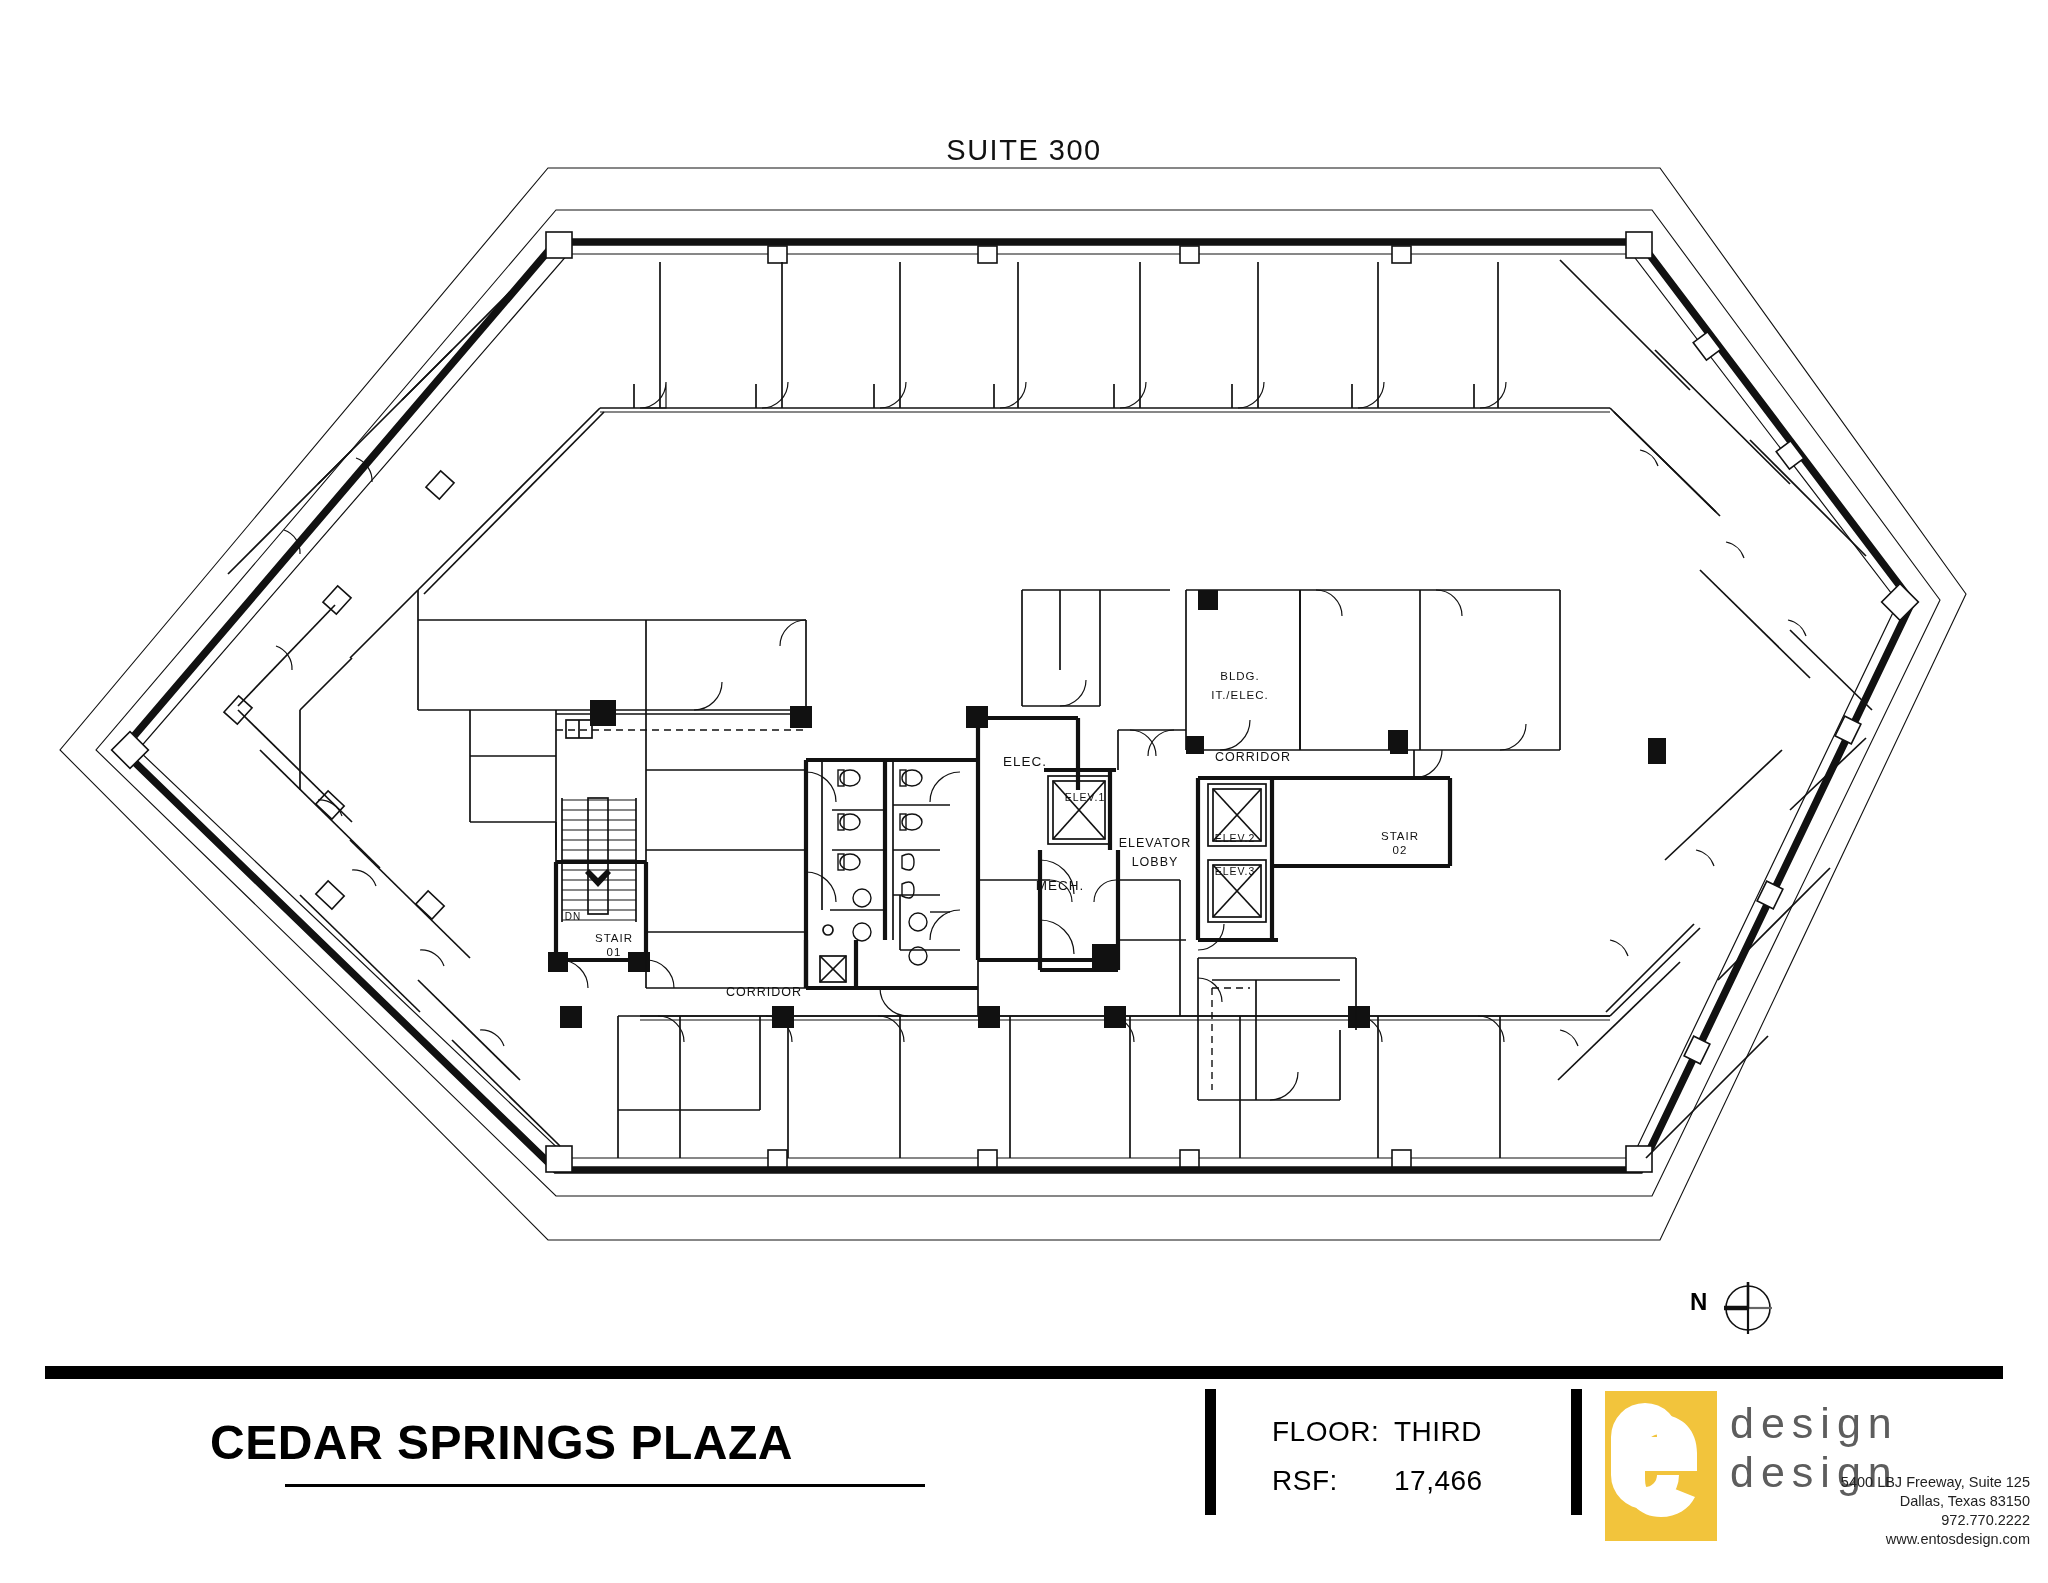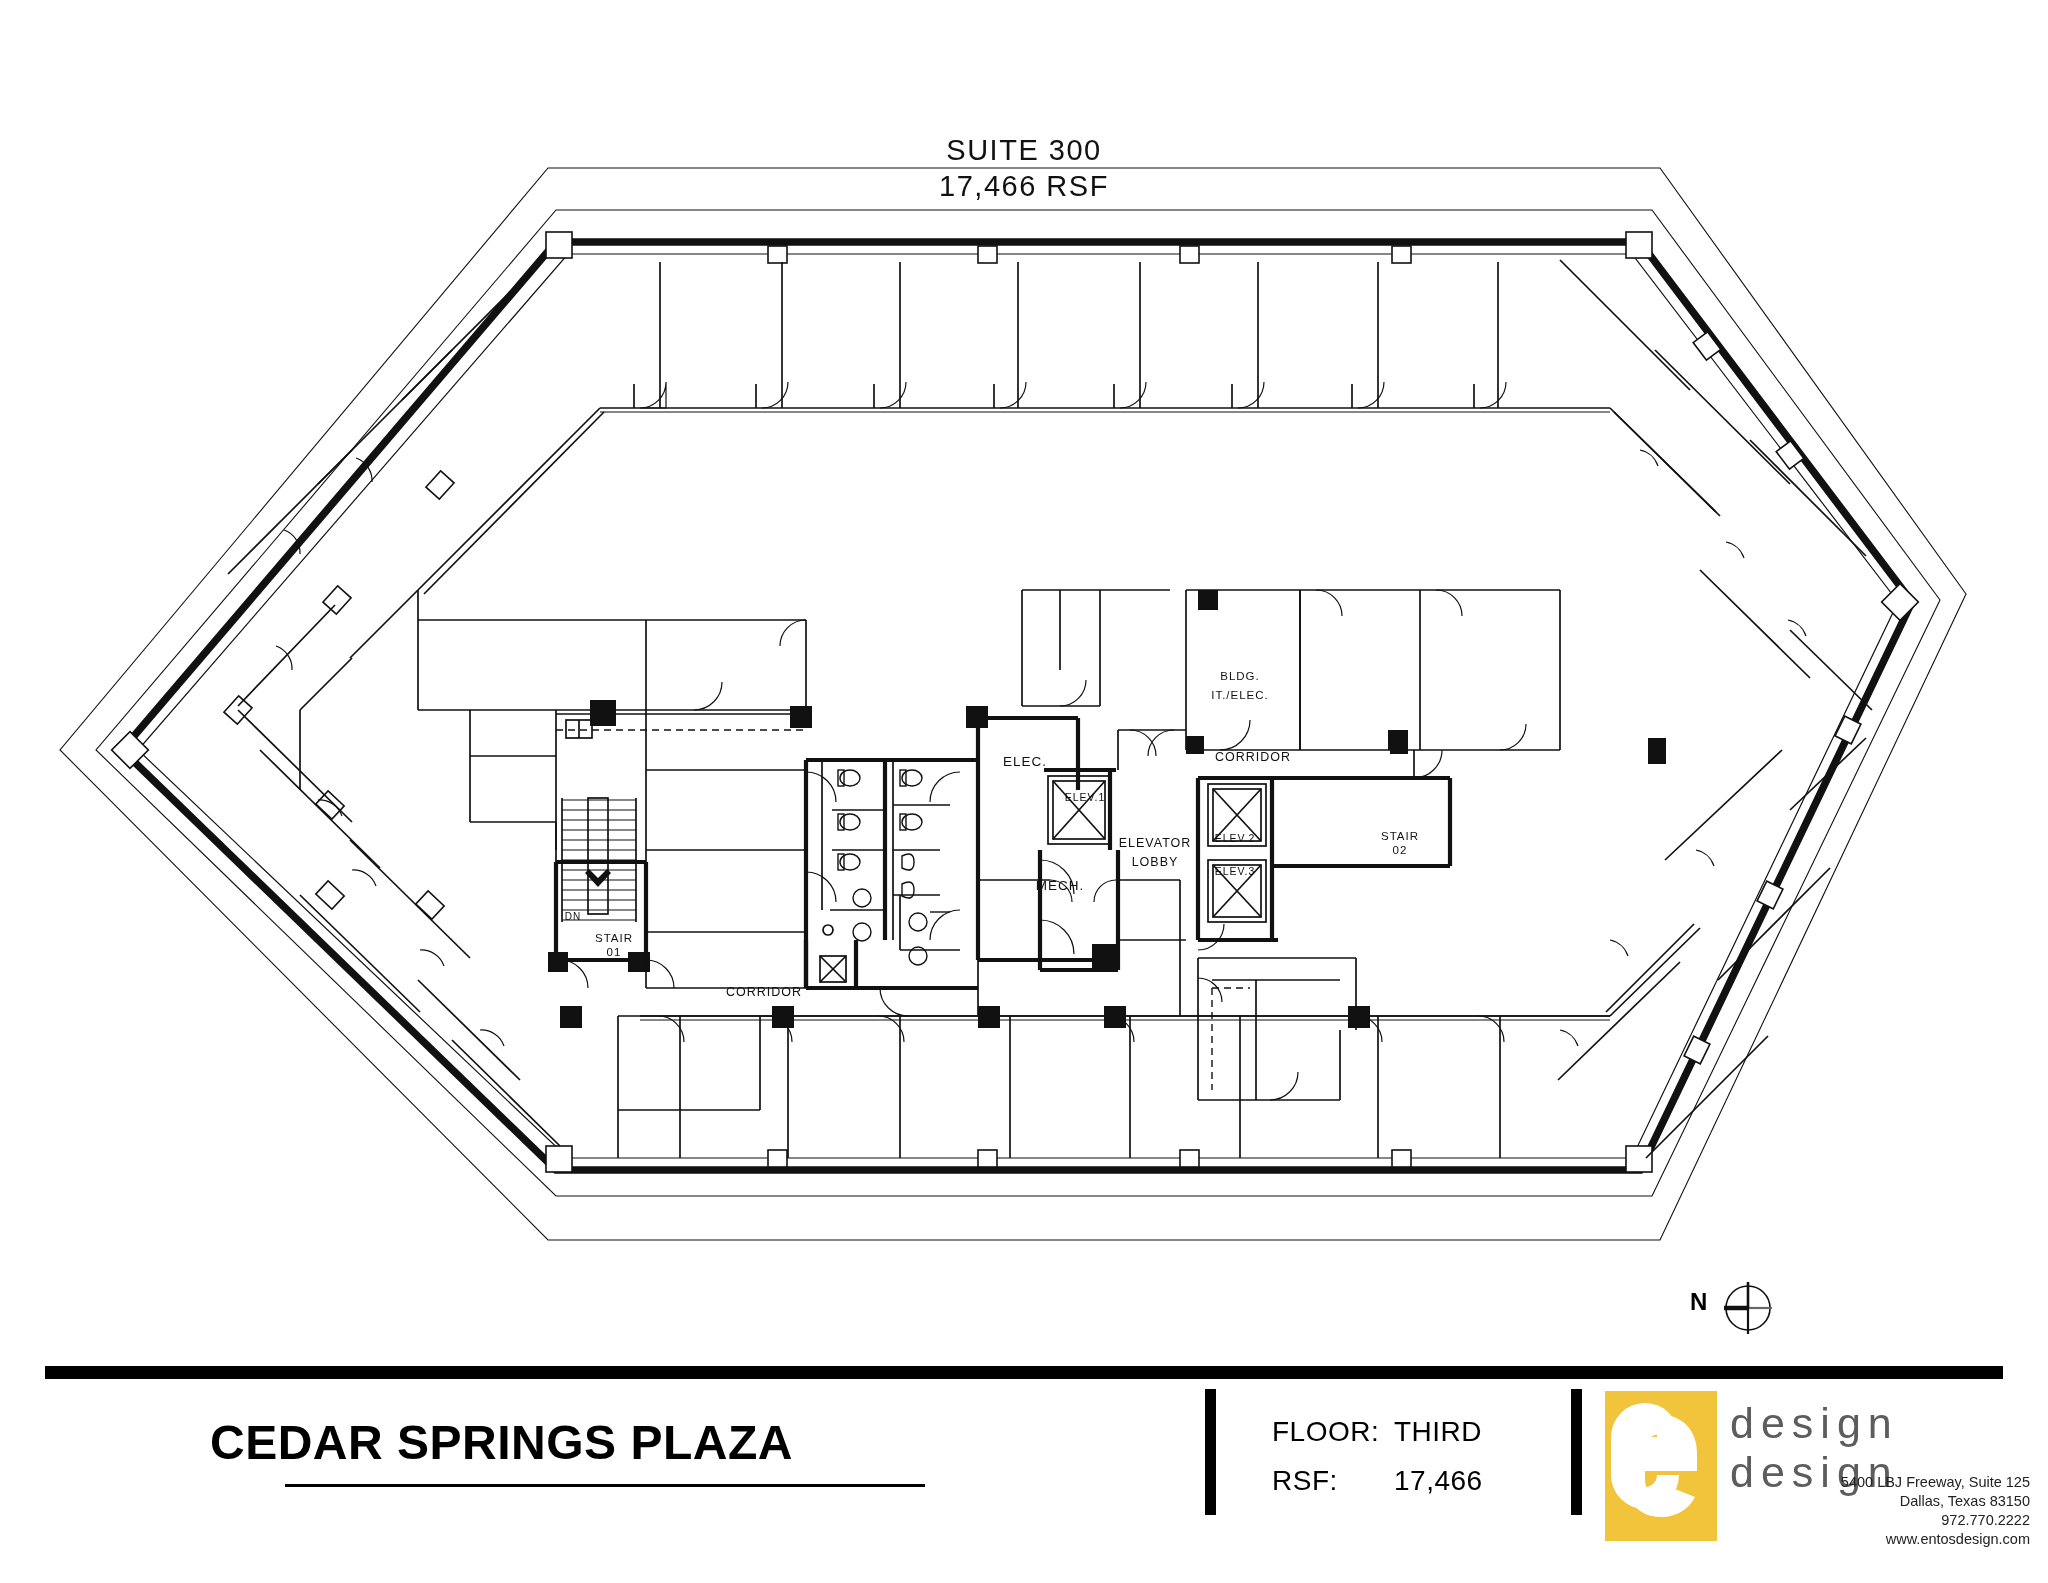"17,466 RSF" div.ln { html: <div>17,466 RSF</div> -> none }
